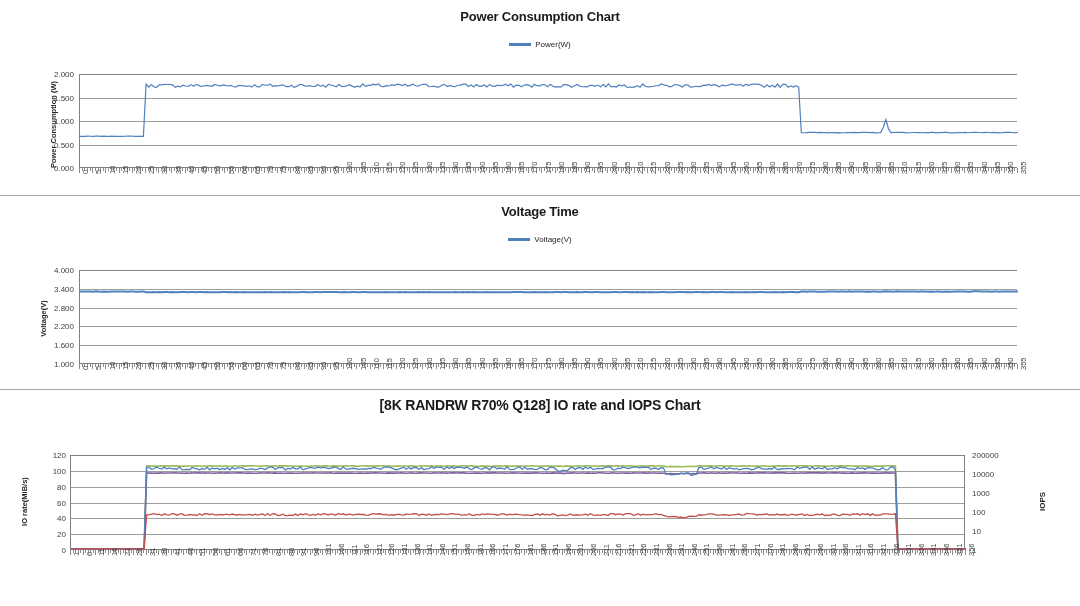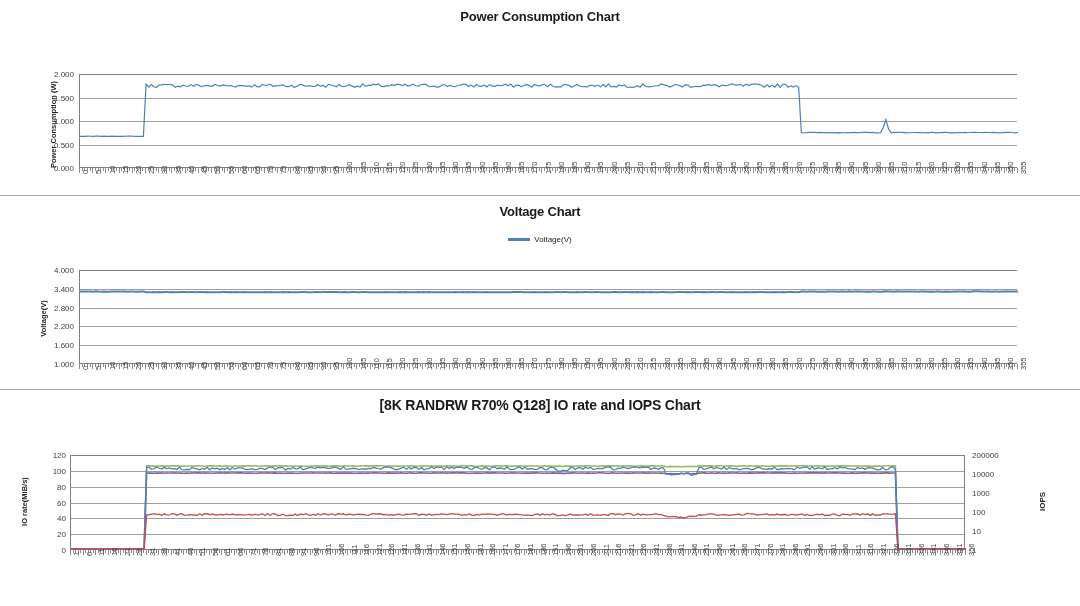"Power(W)" div.legend { html: none -> <div> <div> <span></span> <span>Power(W)</span> </div> </div> }
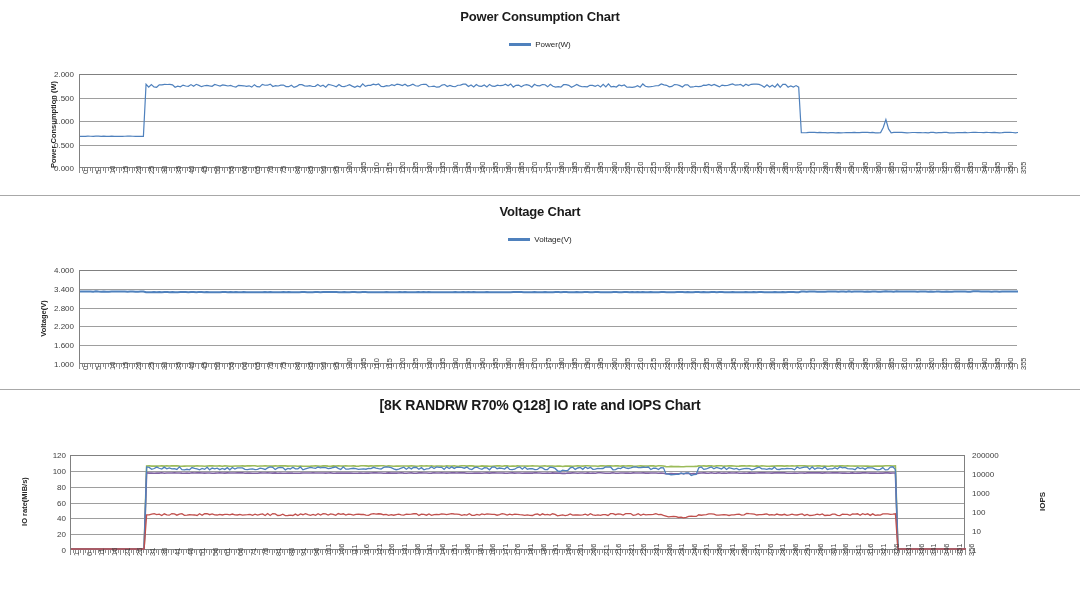"Voltage Chart" div.chart-title { text: Chart -> Time }
